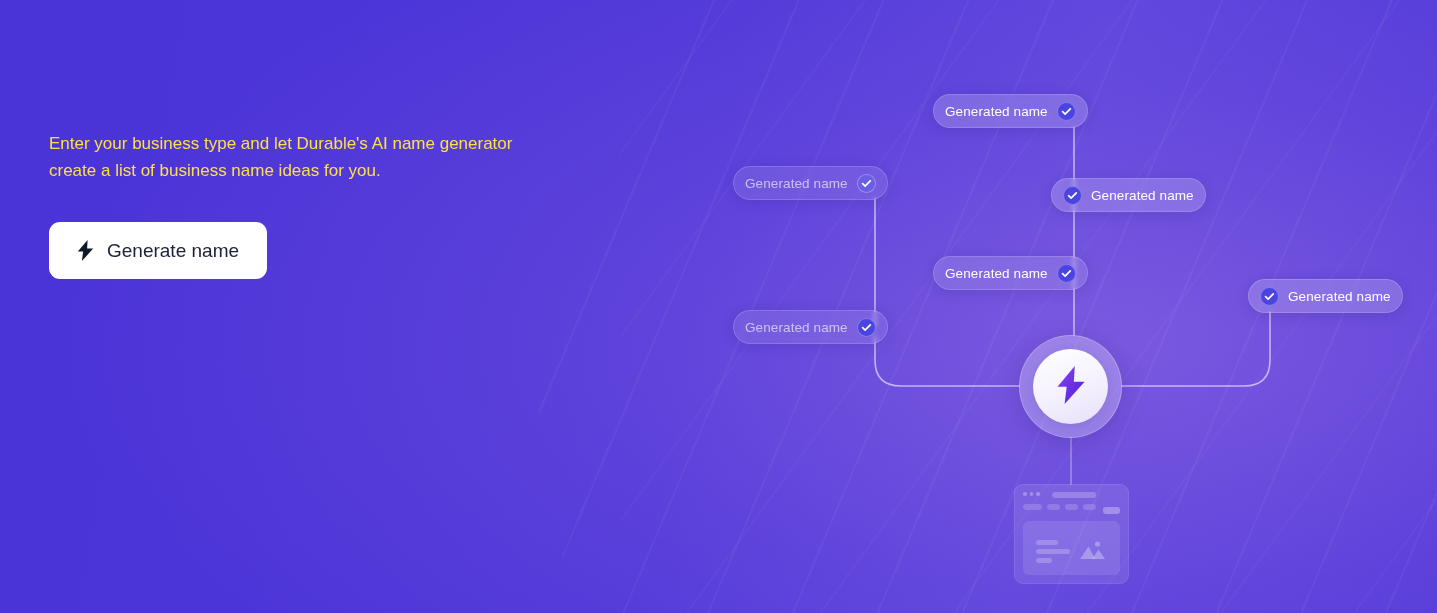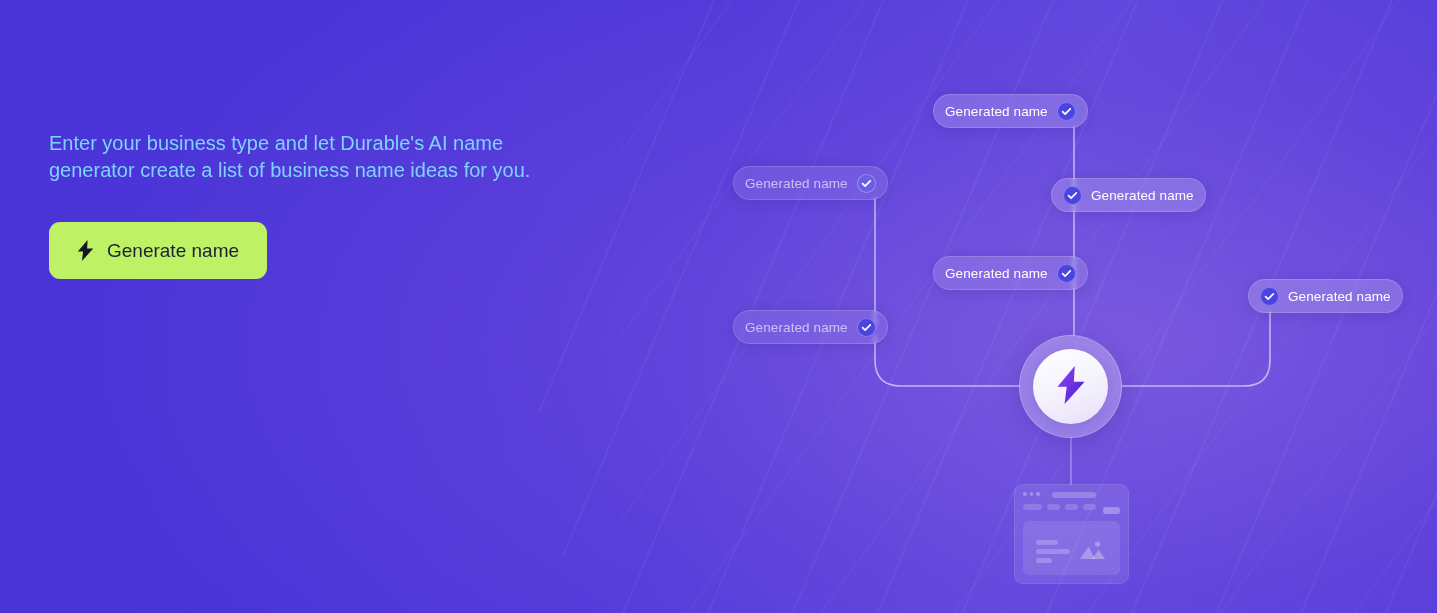"Enter your business type and" #subtitle { color: #7dd3fc -> #fde047; font-size: 20px -> 17px }
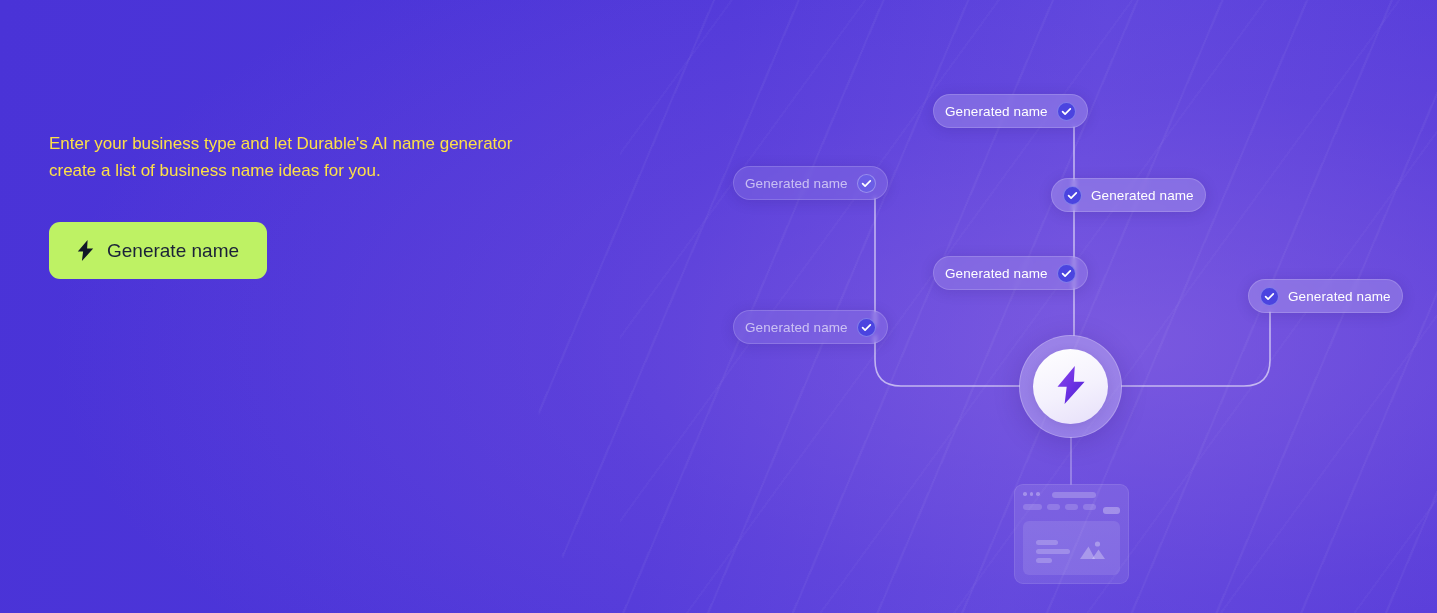"Generate name" #generate-btn { background: #bef264 -> #ffffff }
